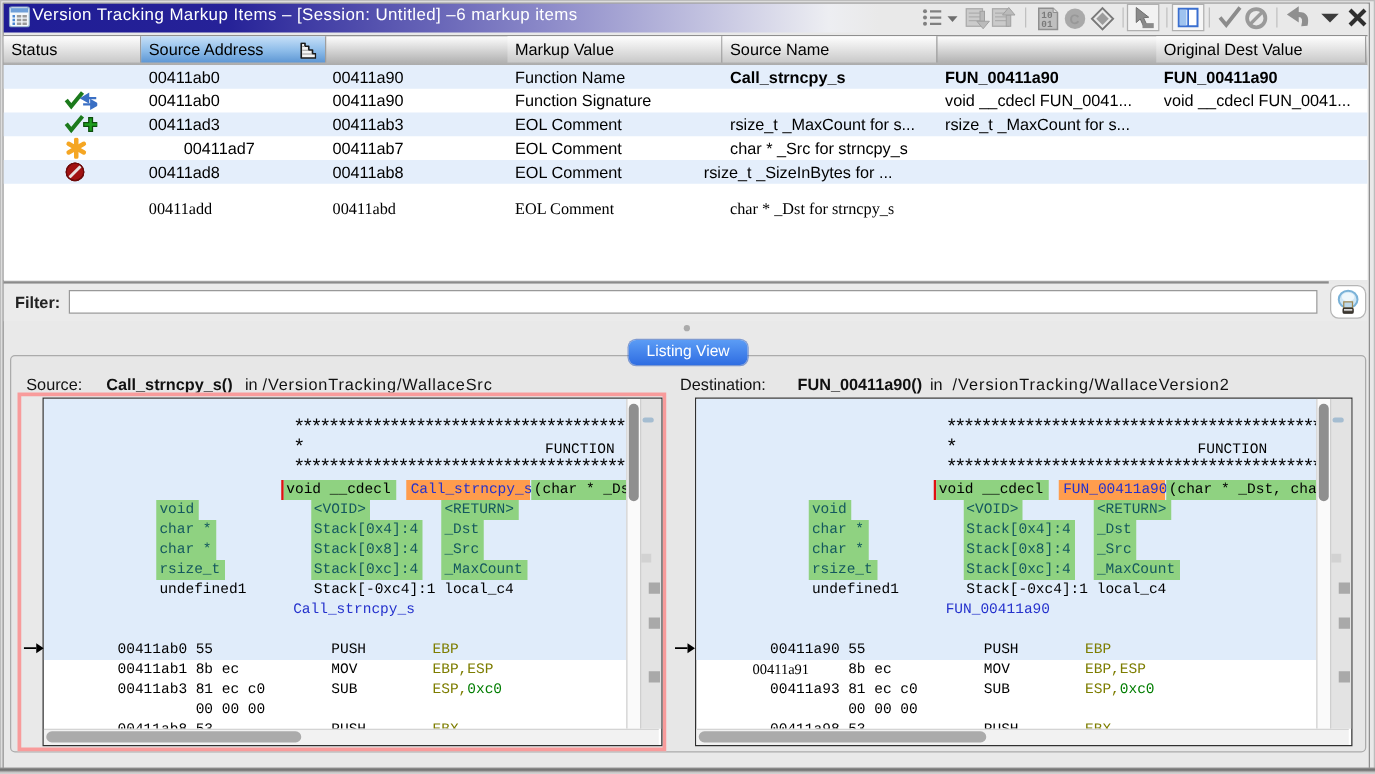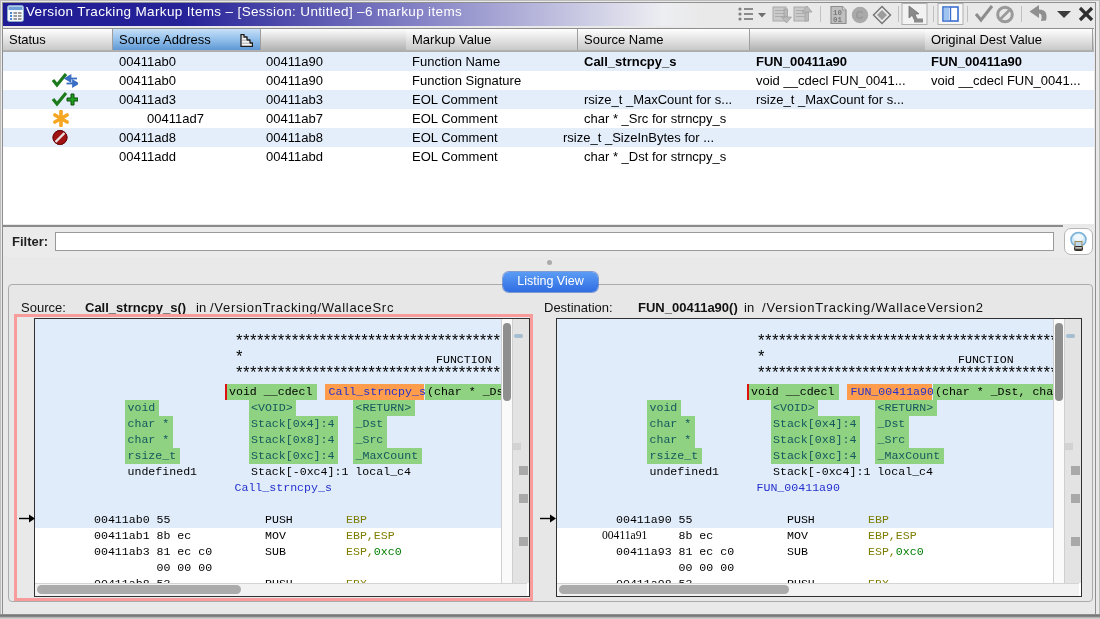"00411add" div.trow { font-family: none -> Liberation Serif, serif; top: 95px -> 105px }
